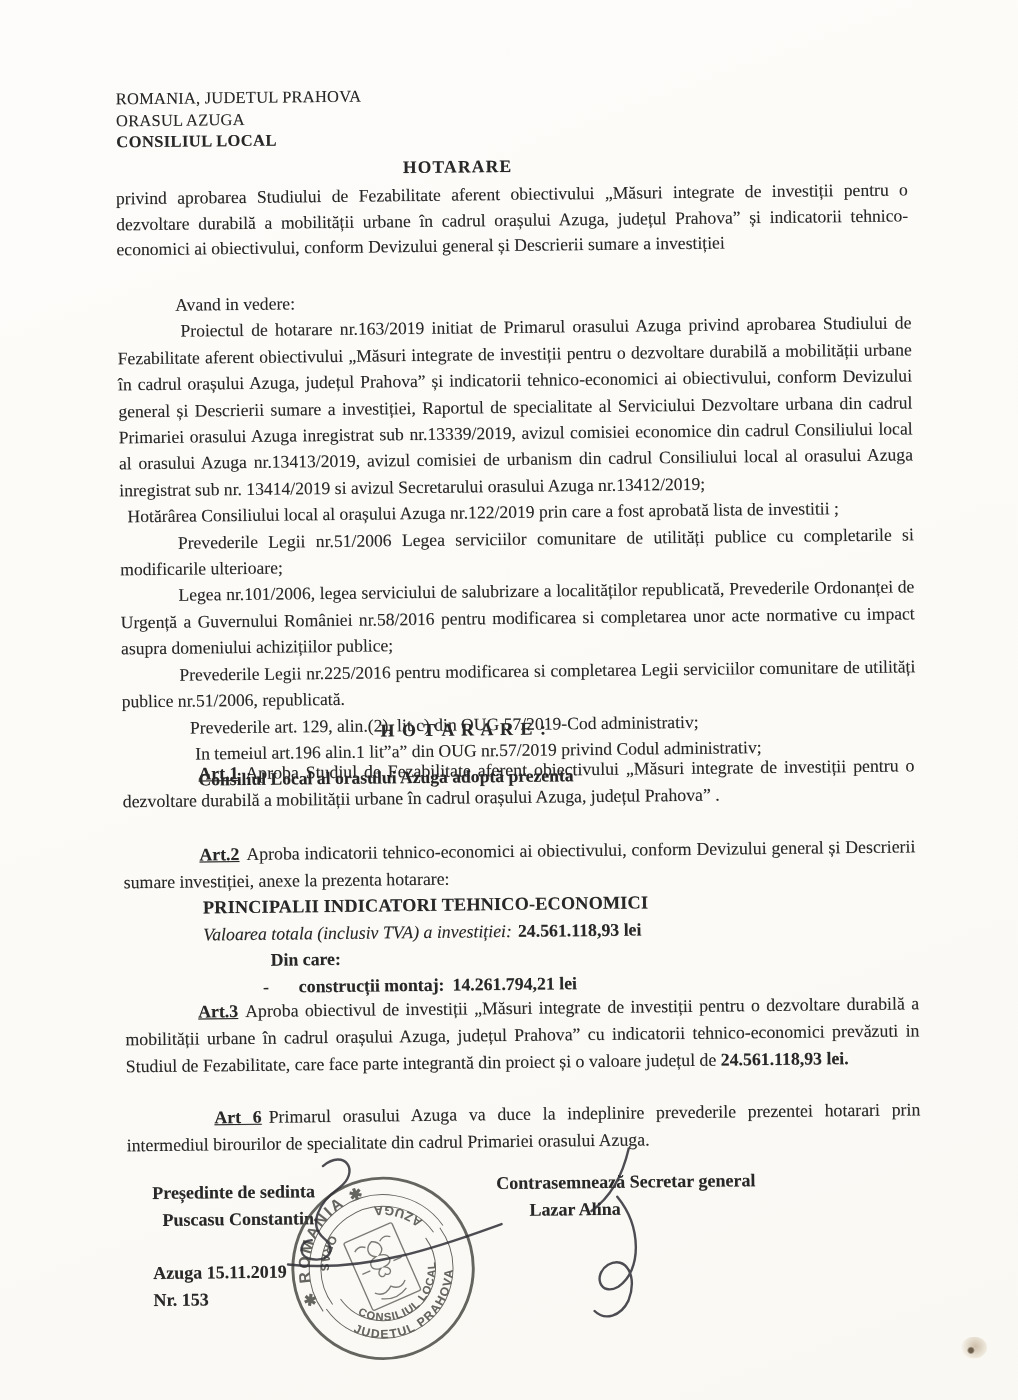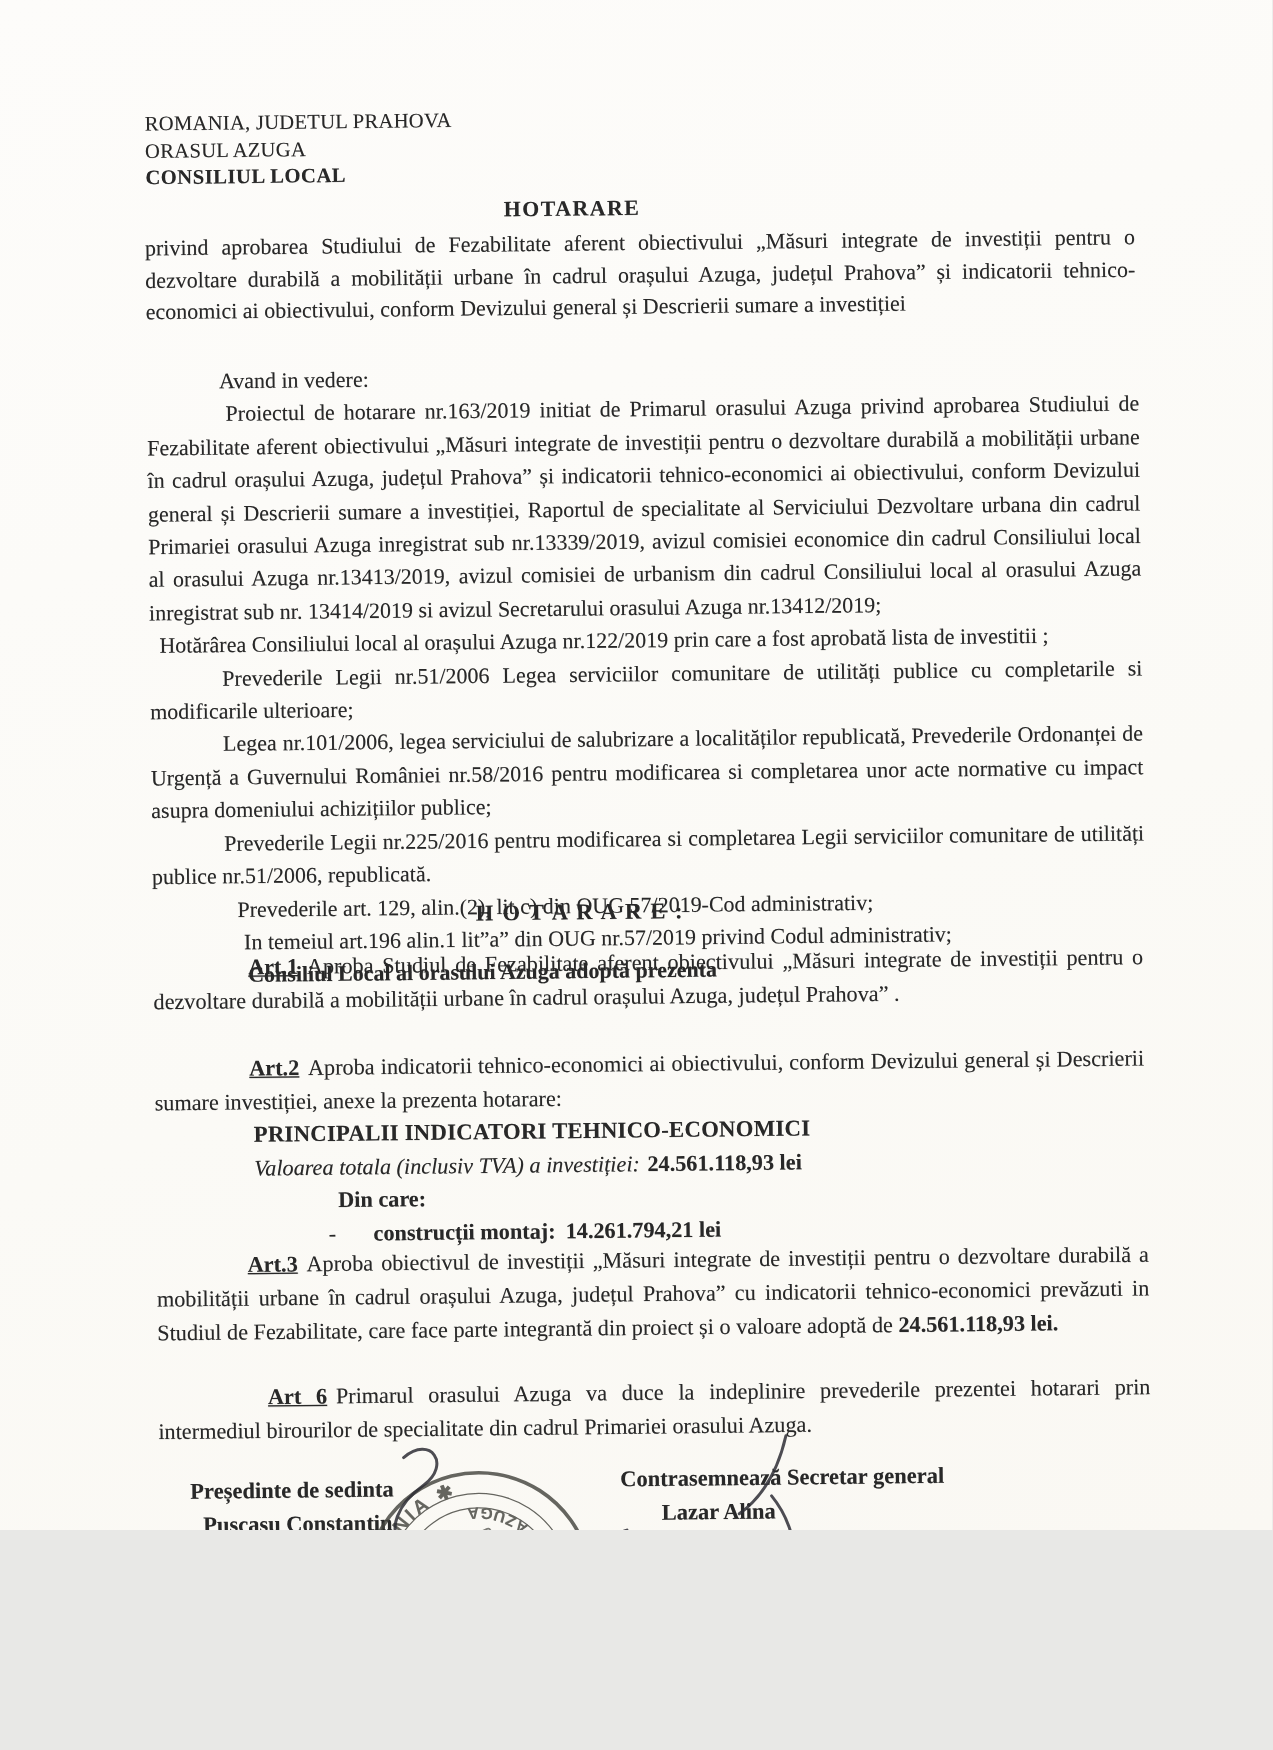"ROMANIA, JUDETUL PRAHOVA" .page { height: 1224px -> 1400px }
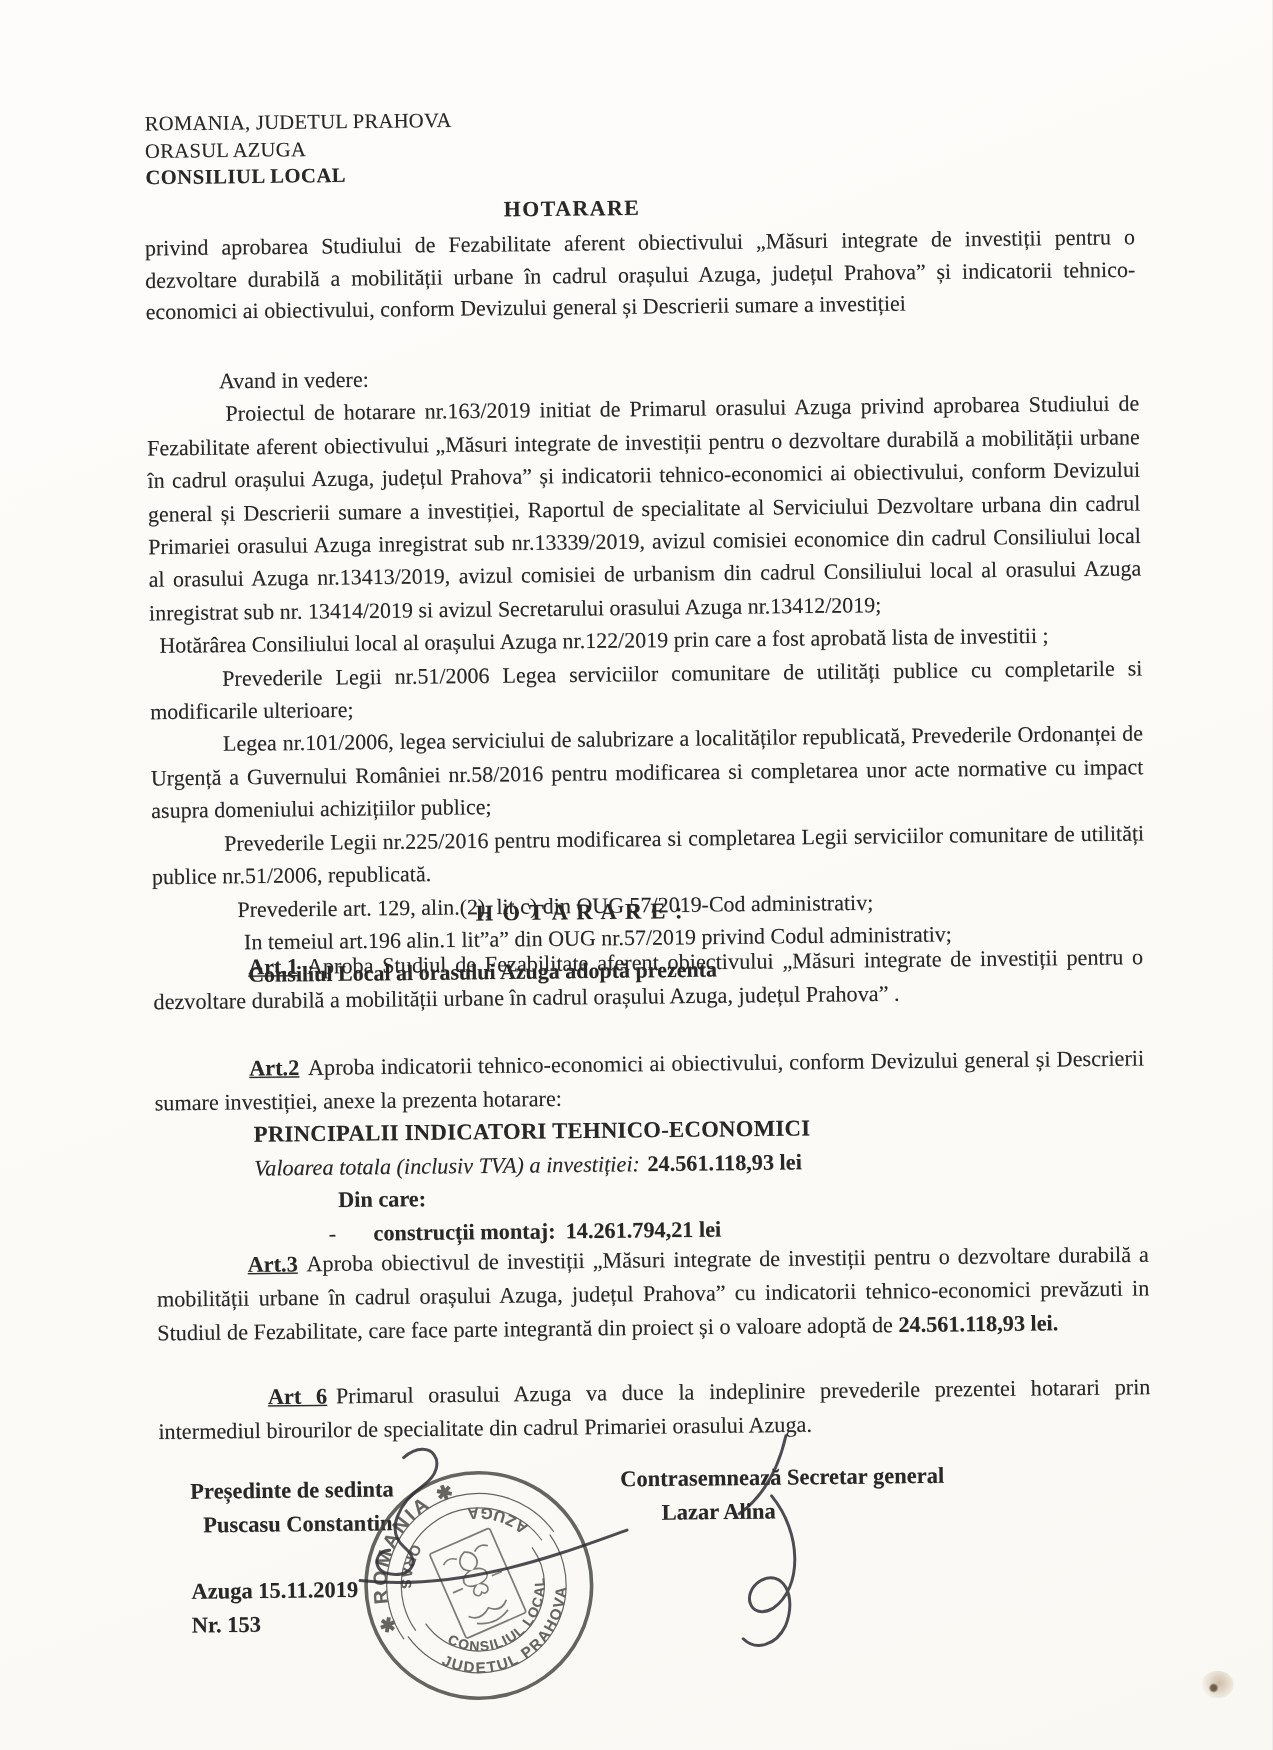"adoptă de" span { text: adoptă -> județul }
